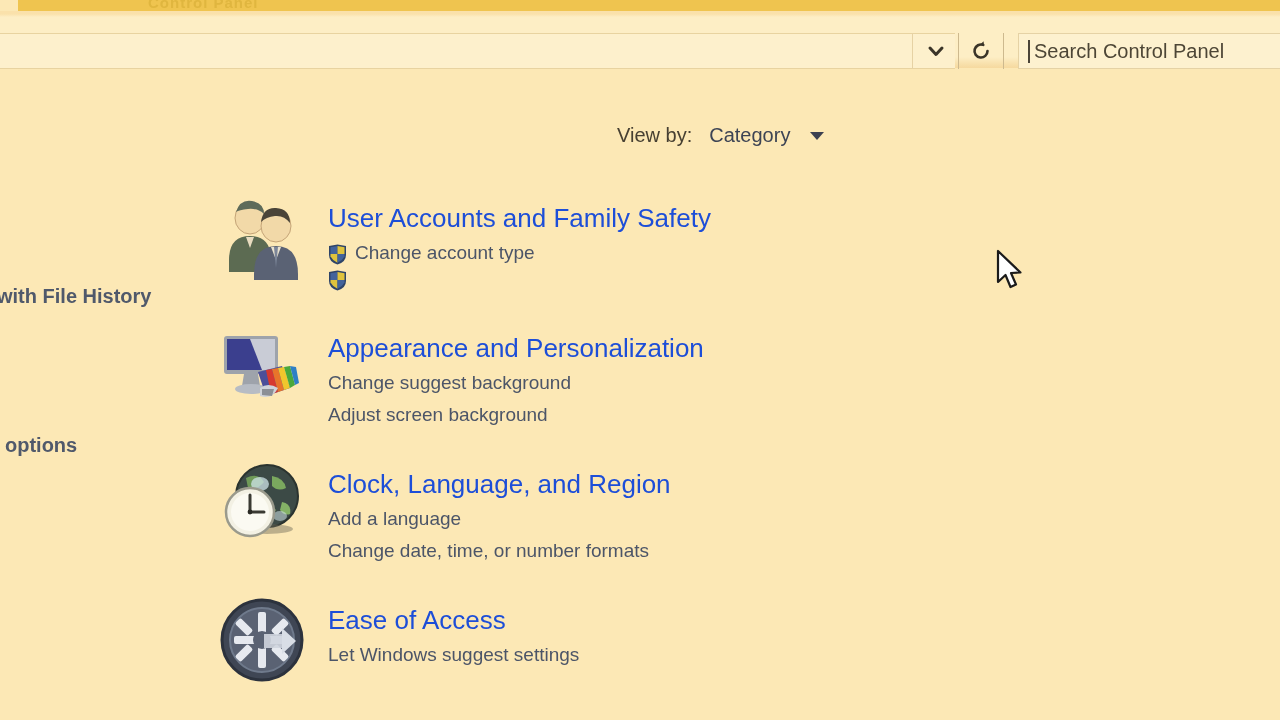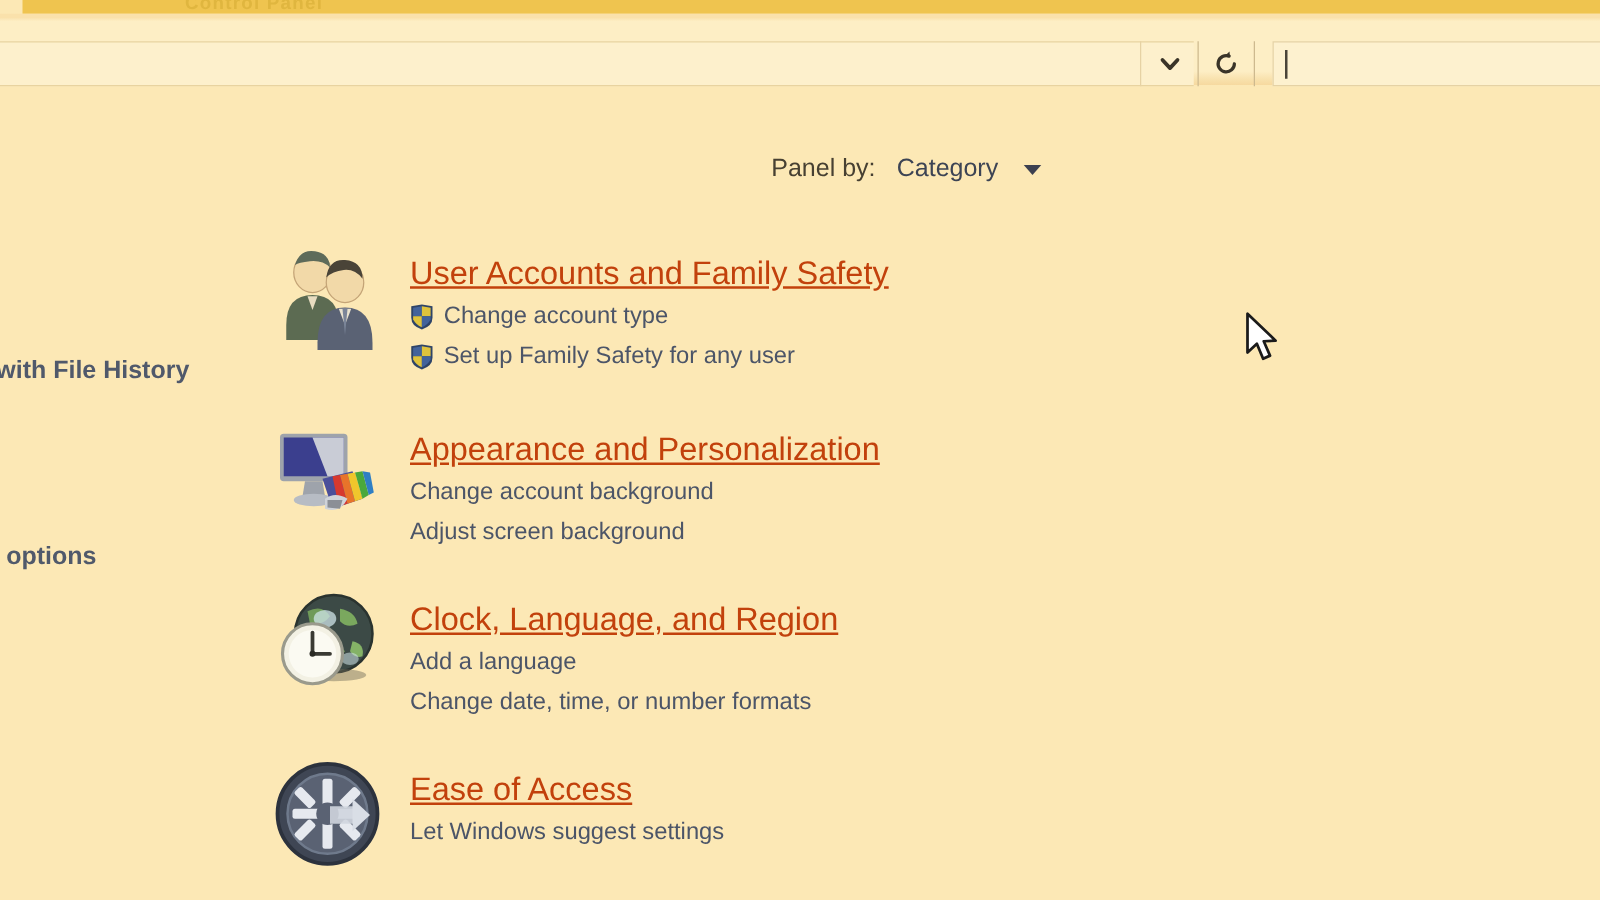"Search Control Panel" div { html: none -> <div>Search Control Panel</div> }
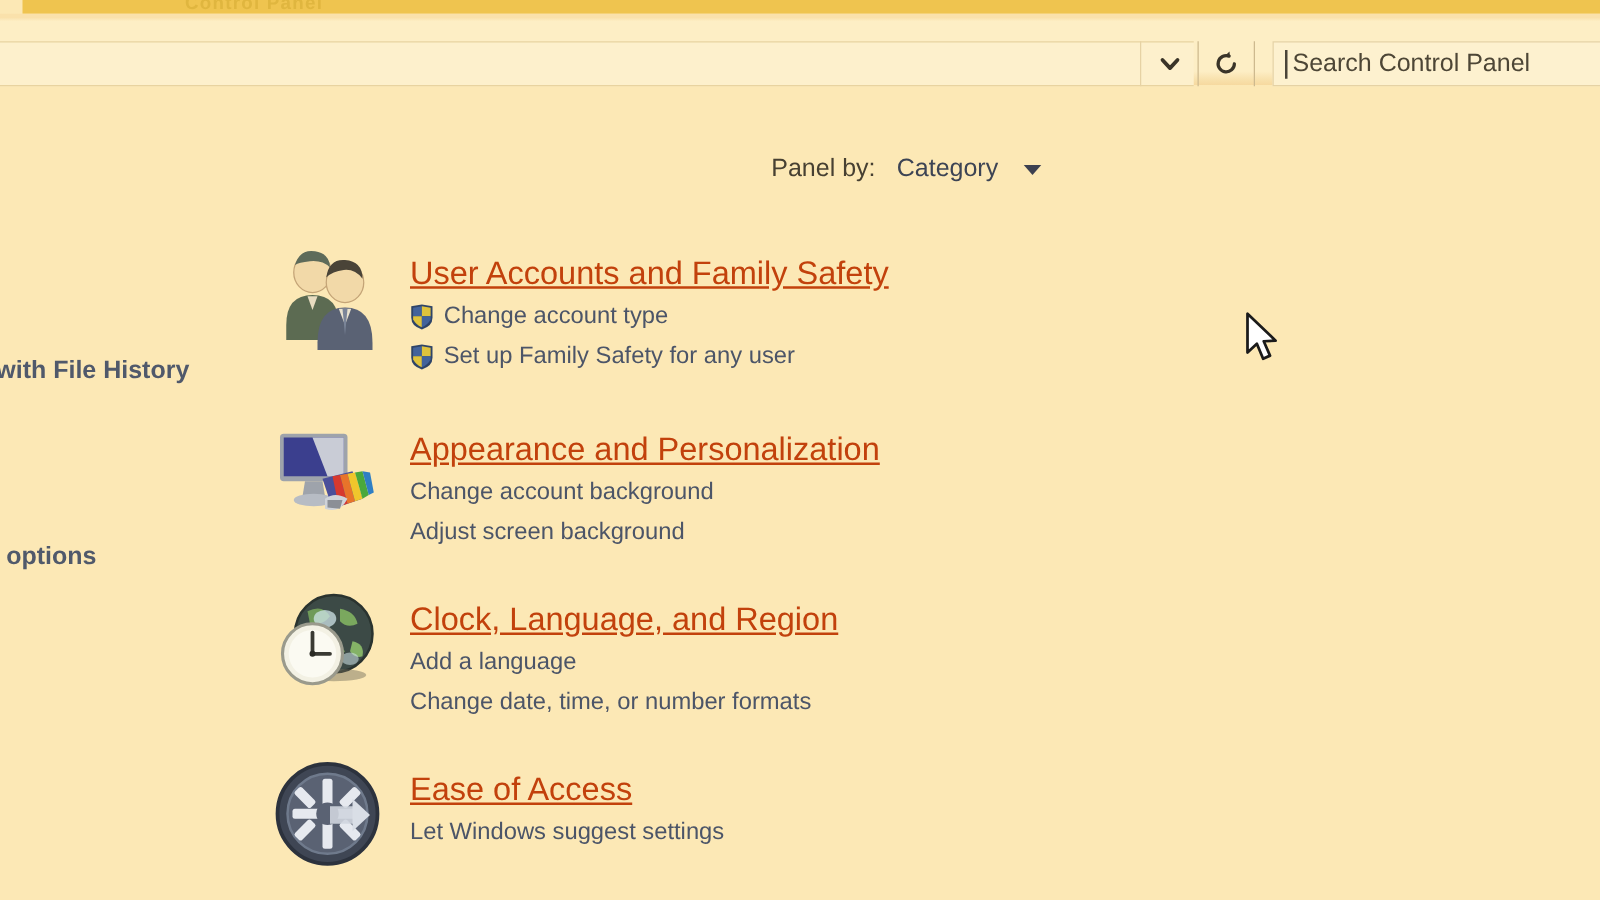"Panel by:" div { text: Panel -> View }
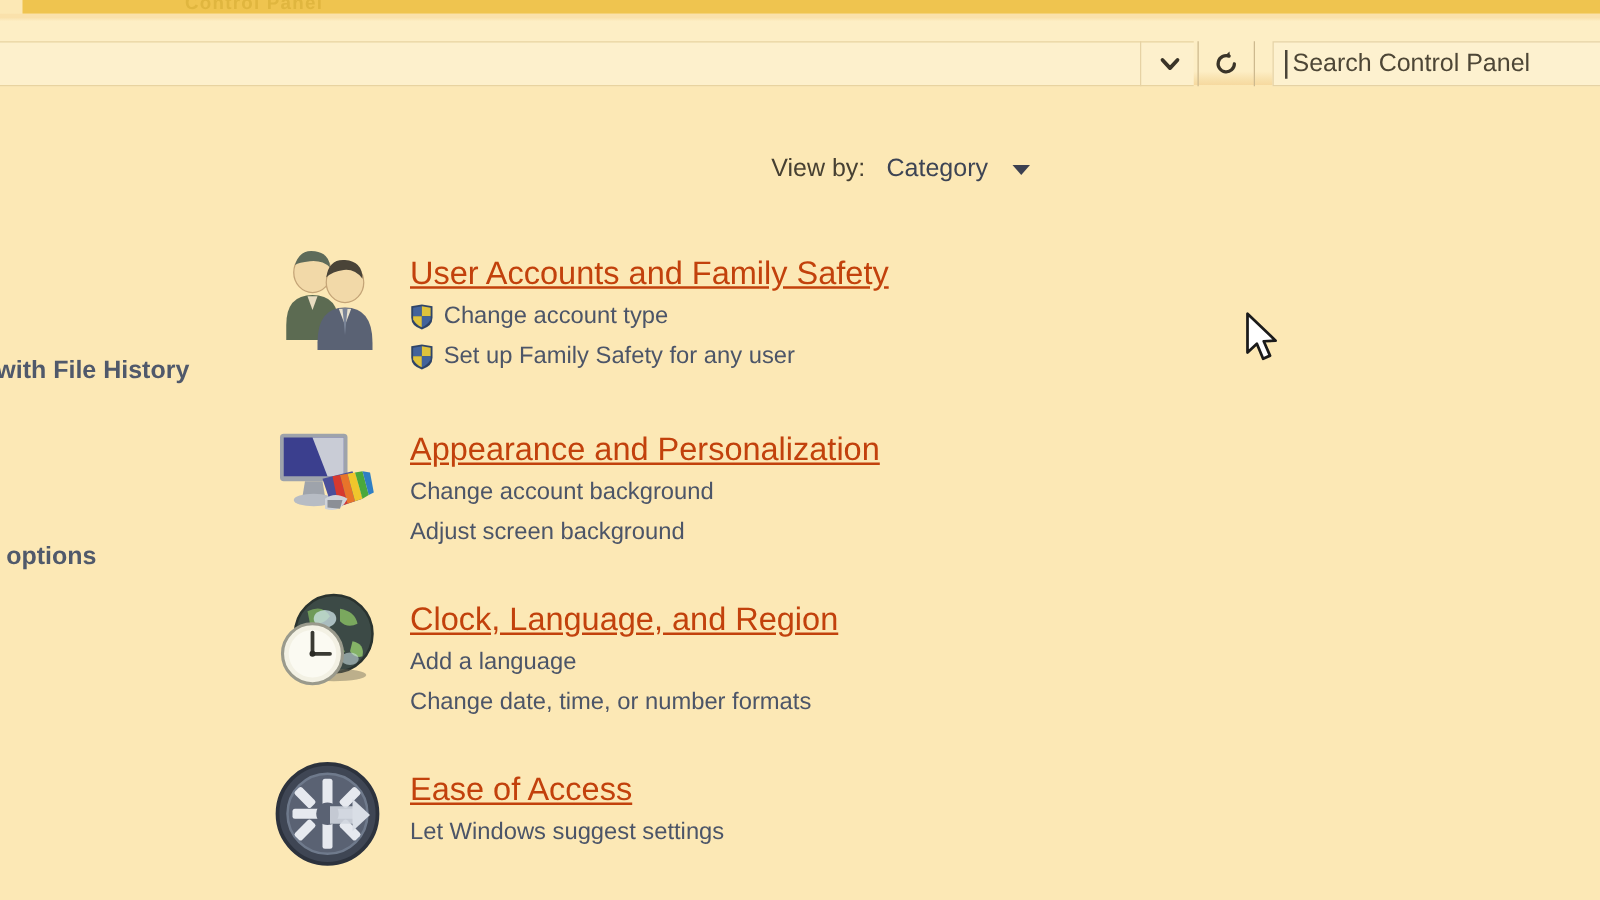"User Accounts and Family Safety" .cat-title { color: #c2410c -> #1d4ed8; text-decoration: underline -> none }
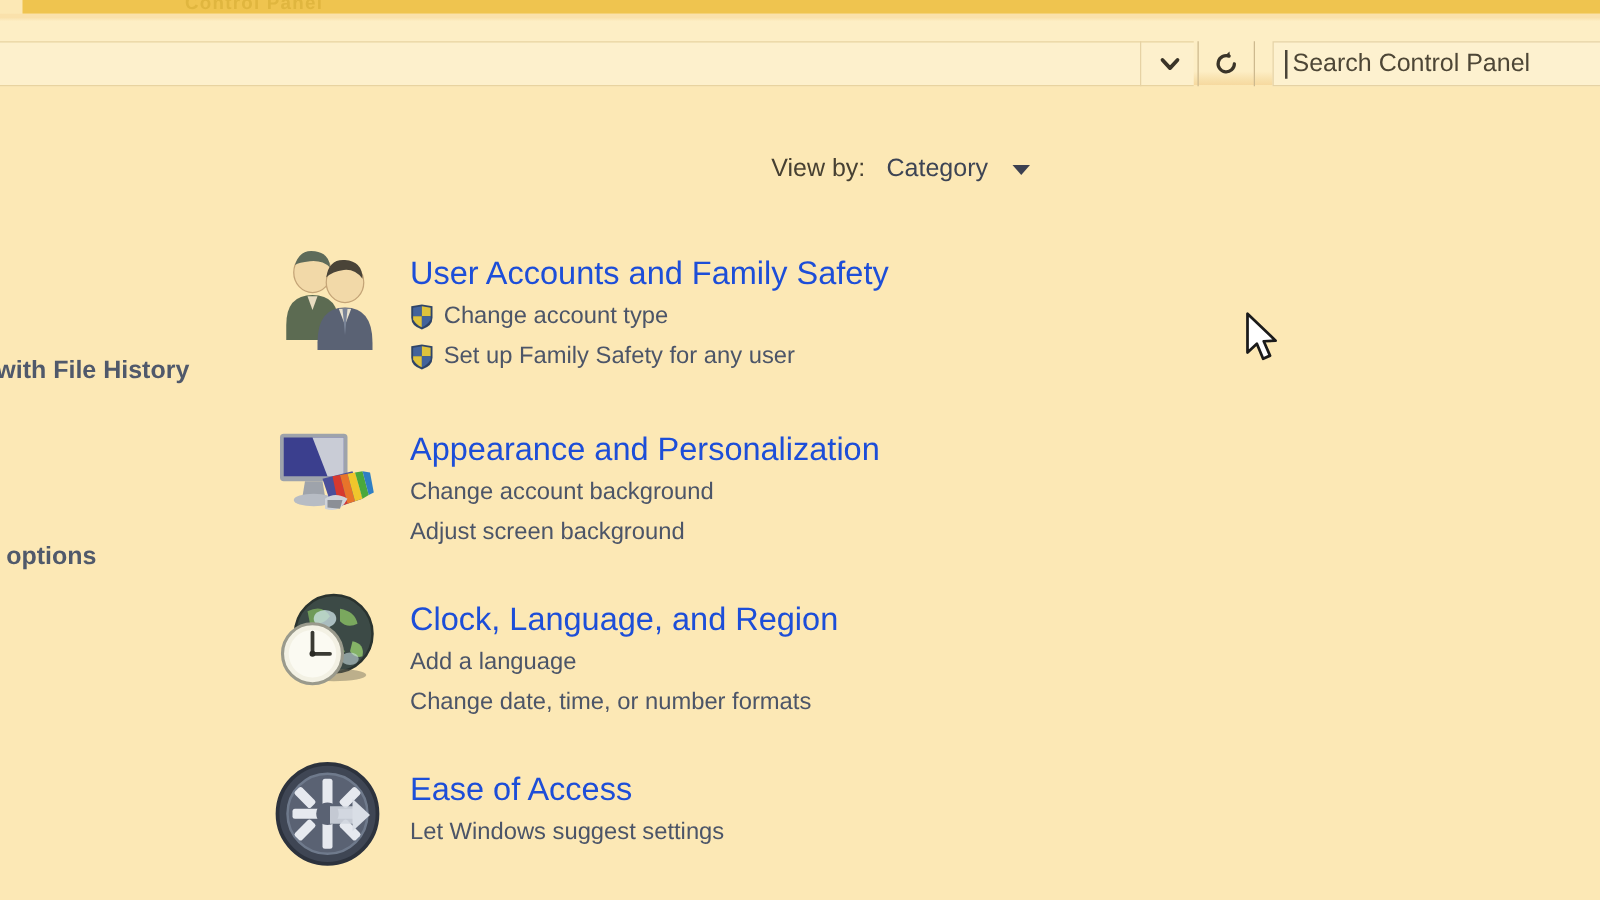"Set up Family Safety for" span { html: <span>Set up Family Safety for any user</span> -> none }
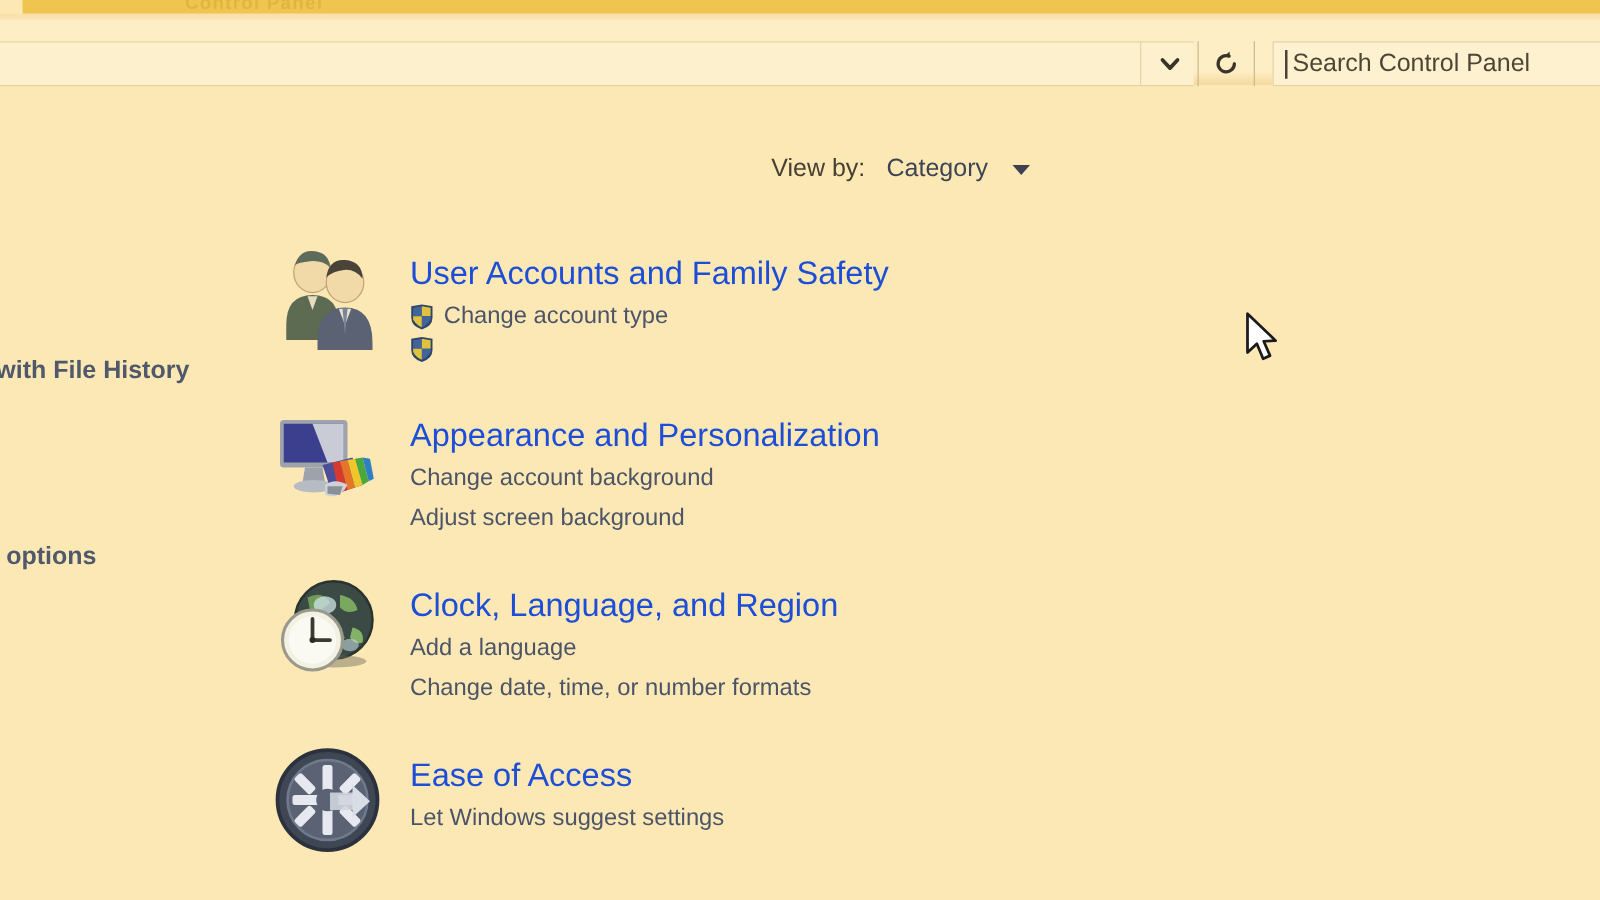"Change account background" span { text: account -> suggest }
